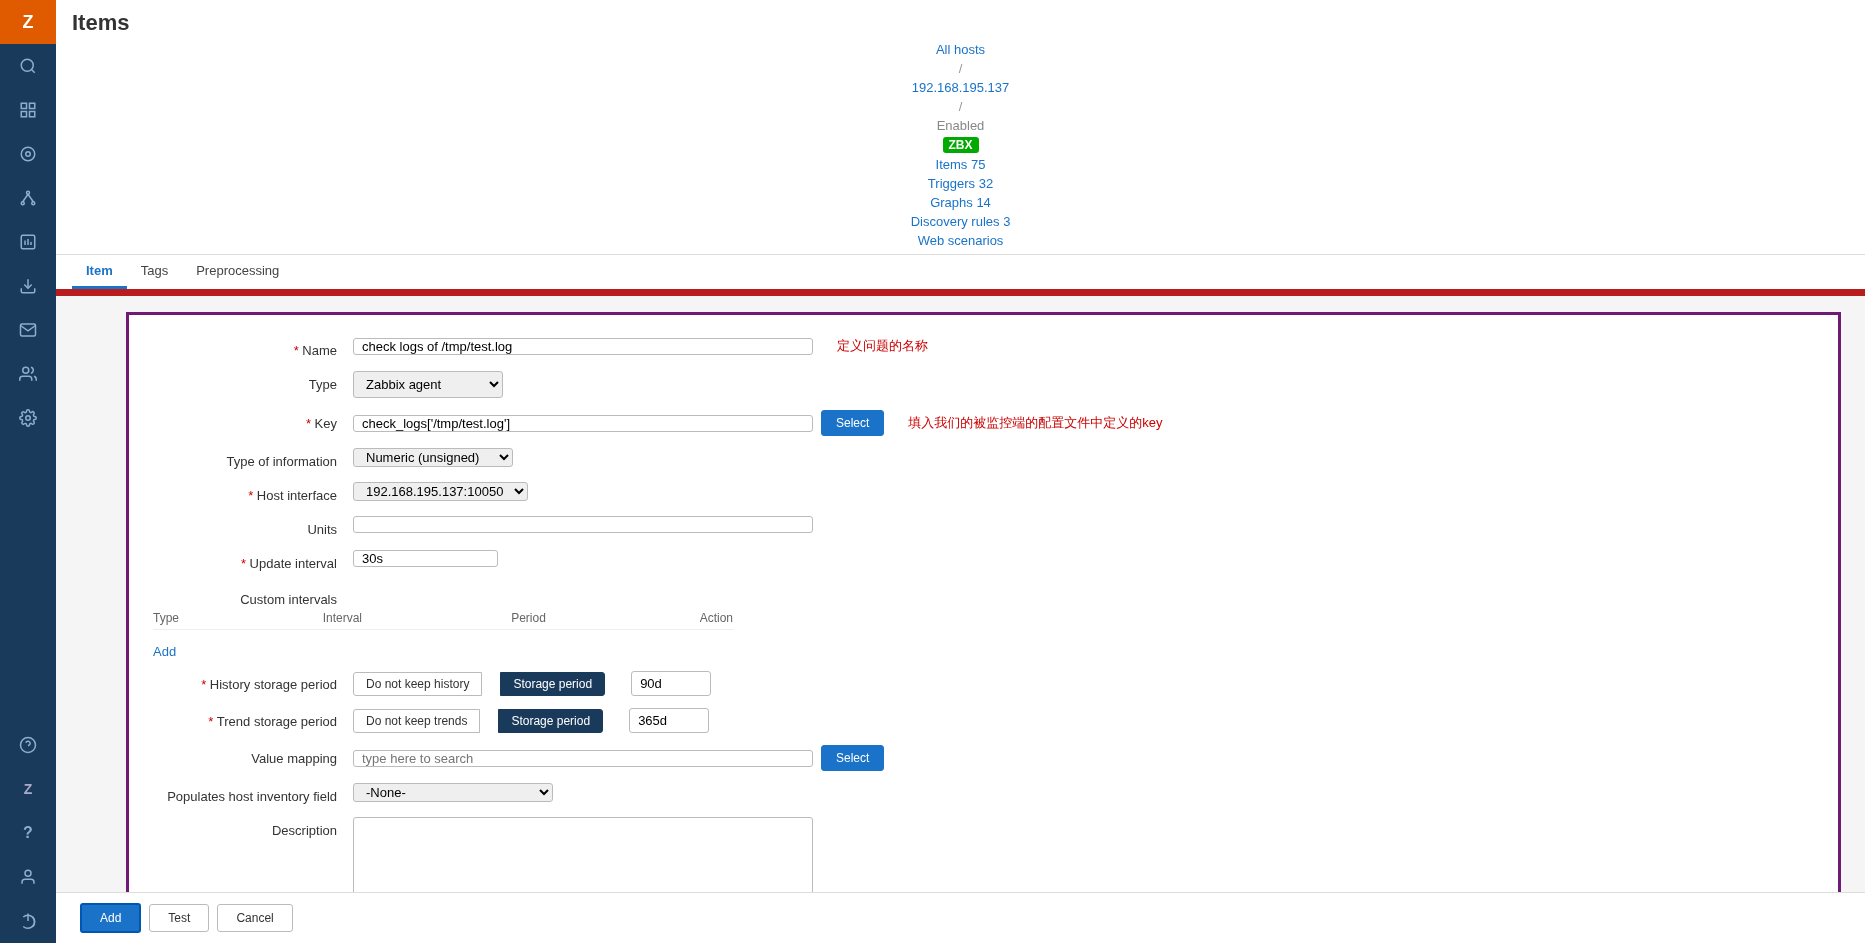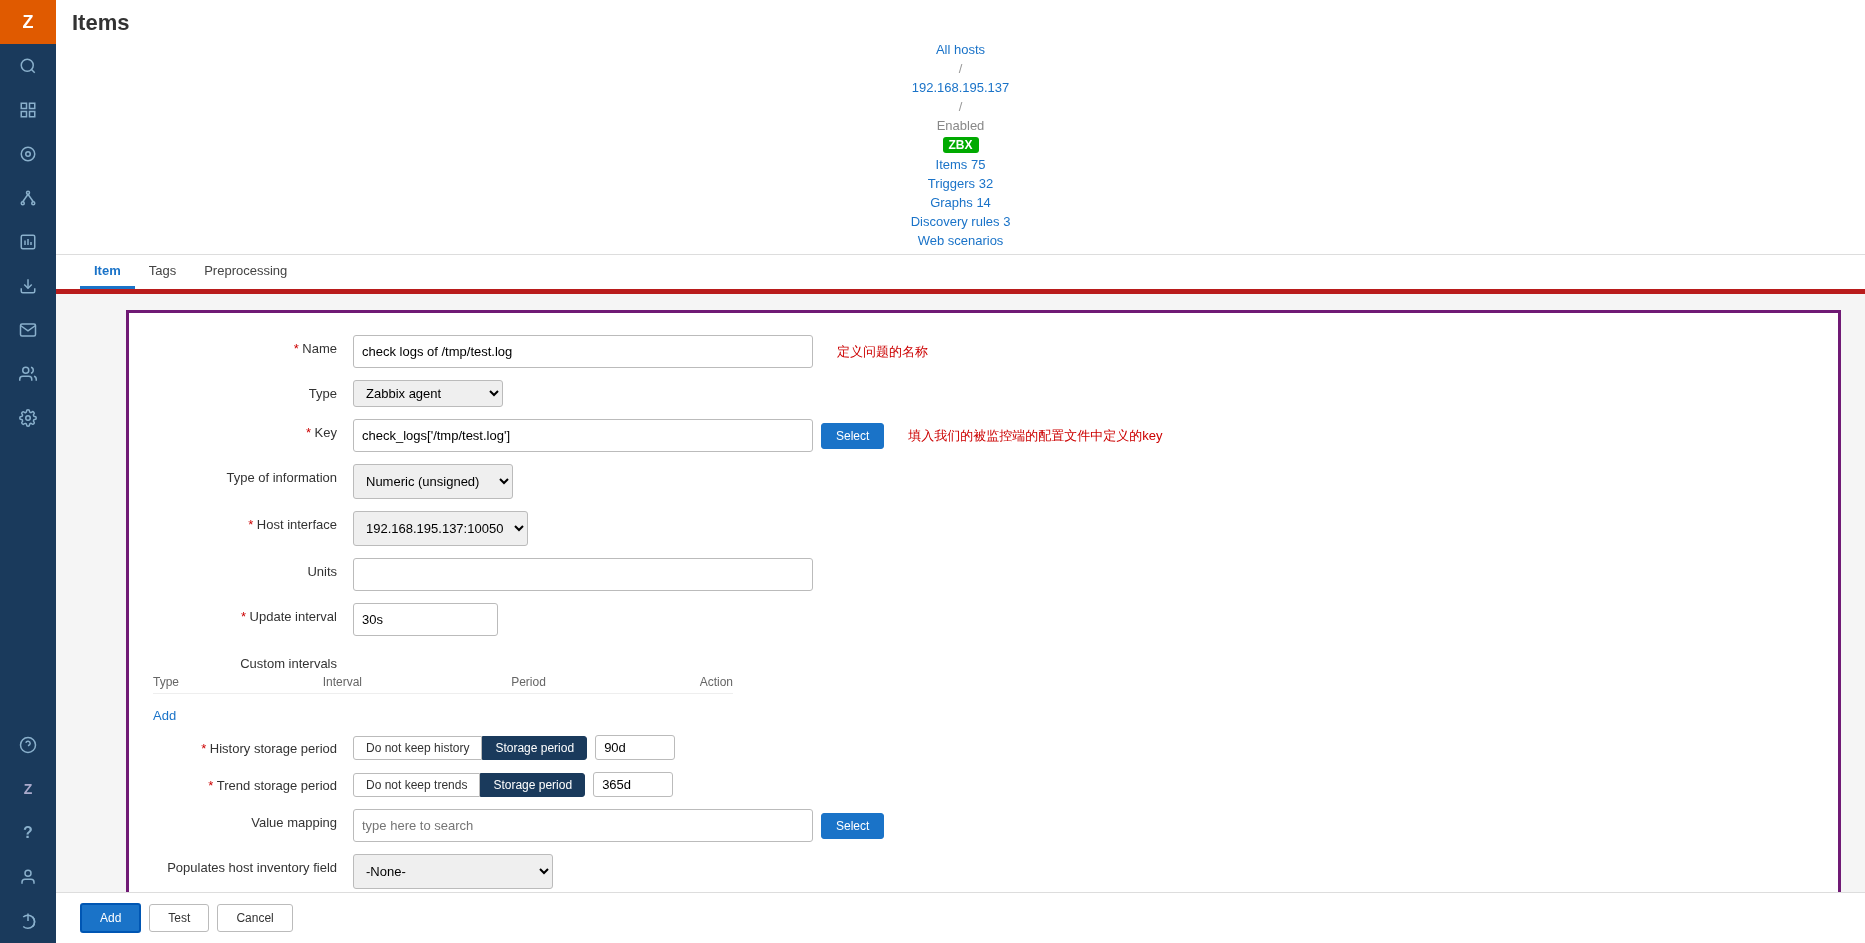"Item" .tabs-bar { border-bottom: 5px solid #b91c1c -> 7px solid #b91c1c; padding: 0 24px -> 0 16px }
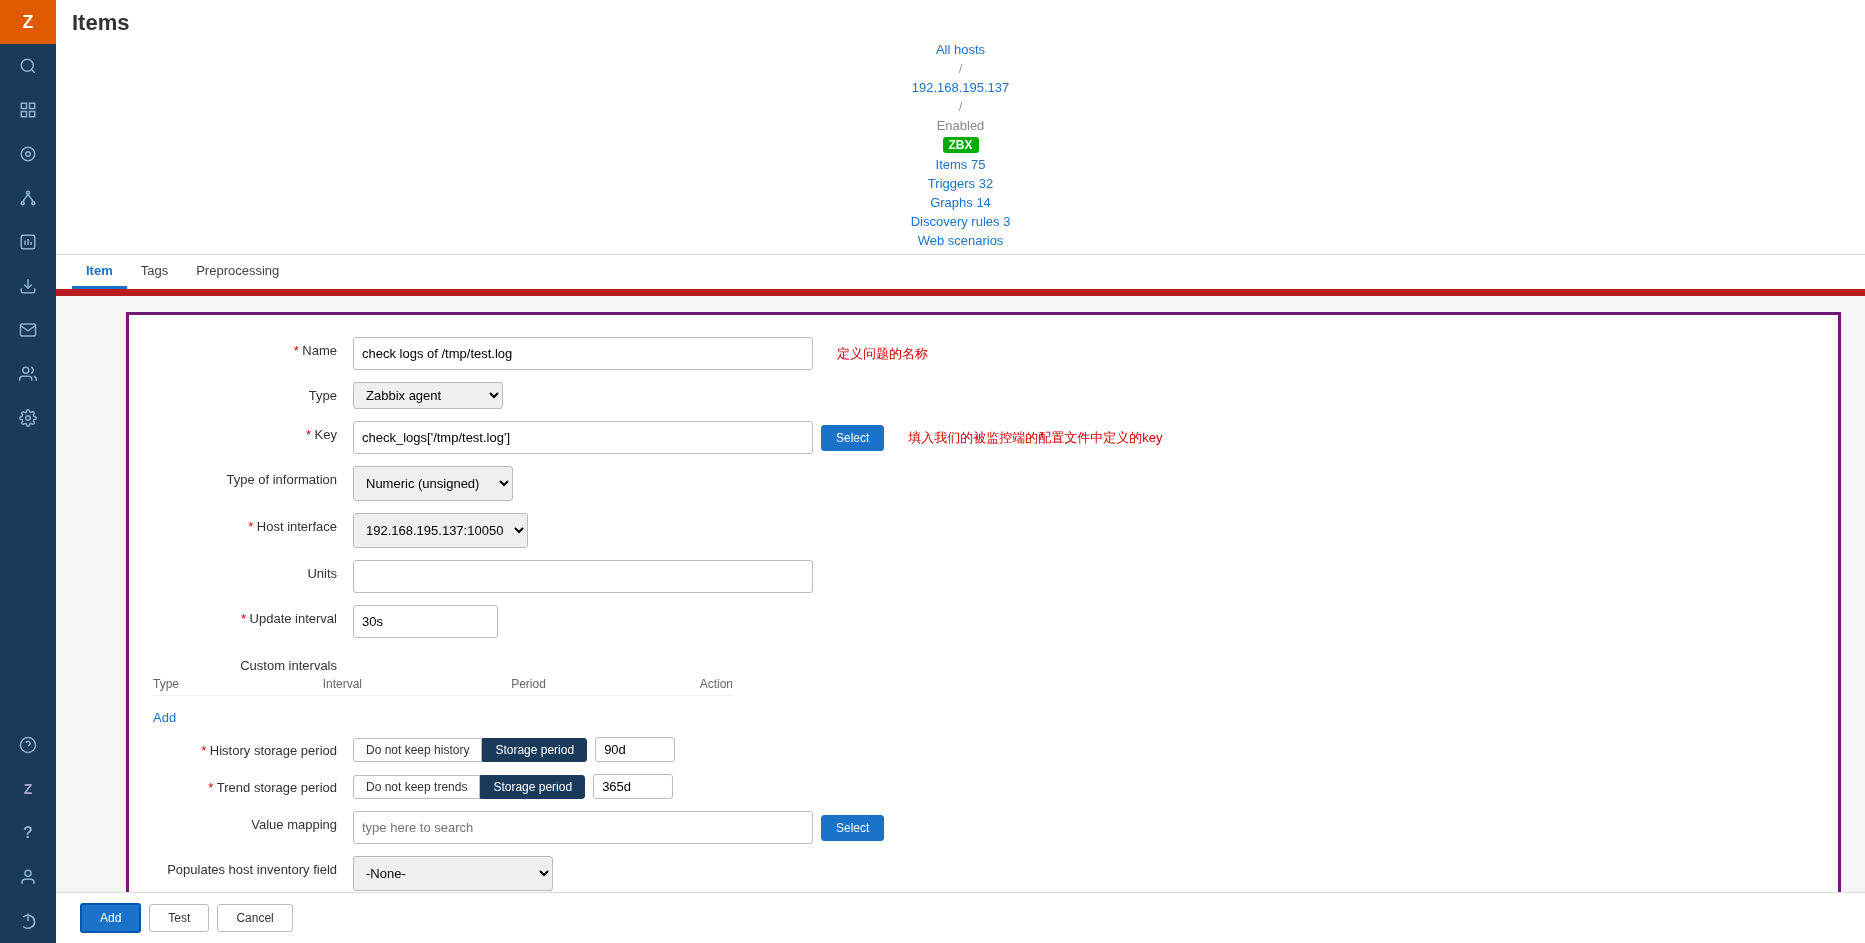"check logs of /tmp/test.log" input[type="text"], textarea, select { padding: 8px 8px -> 0 8px }
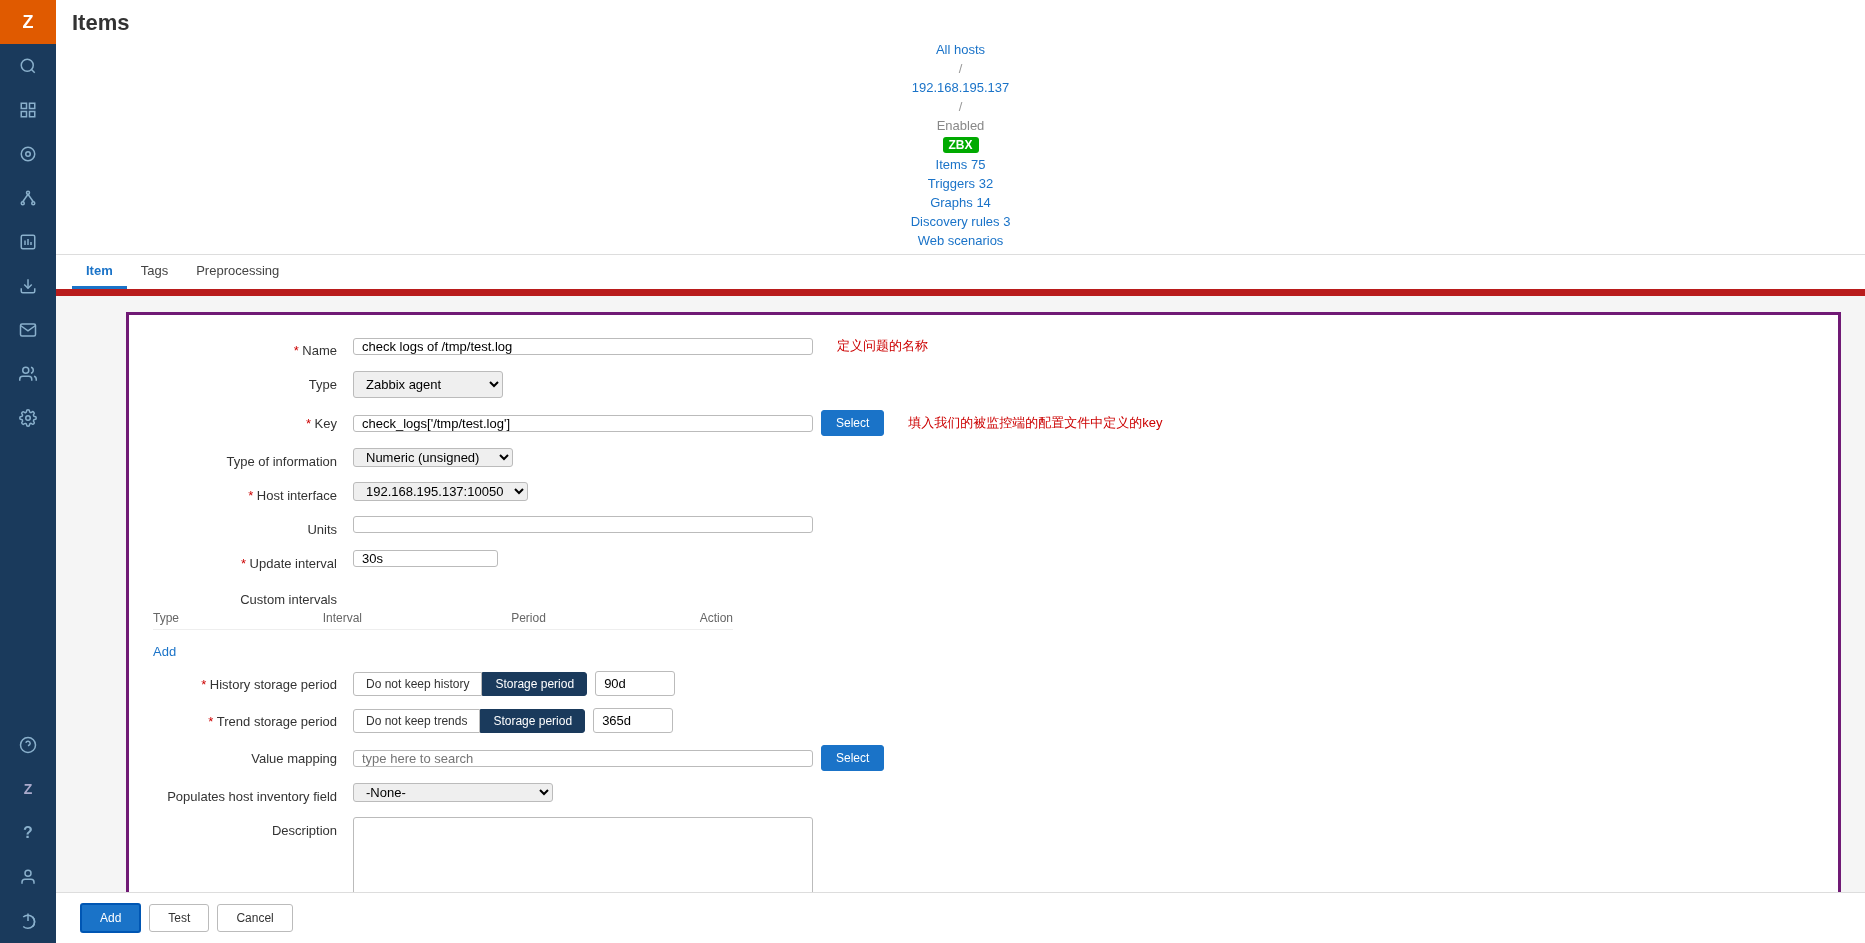"Do not keep history" .history-group { gap: 0 -> 18px }
